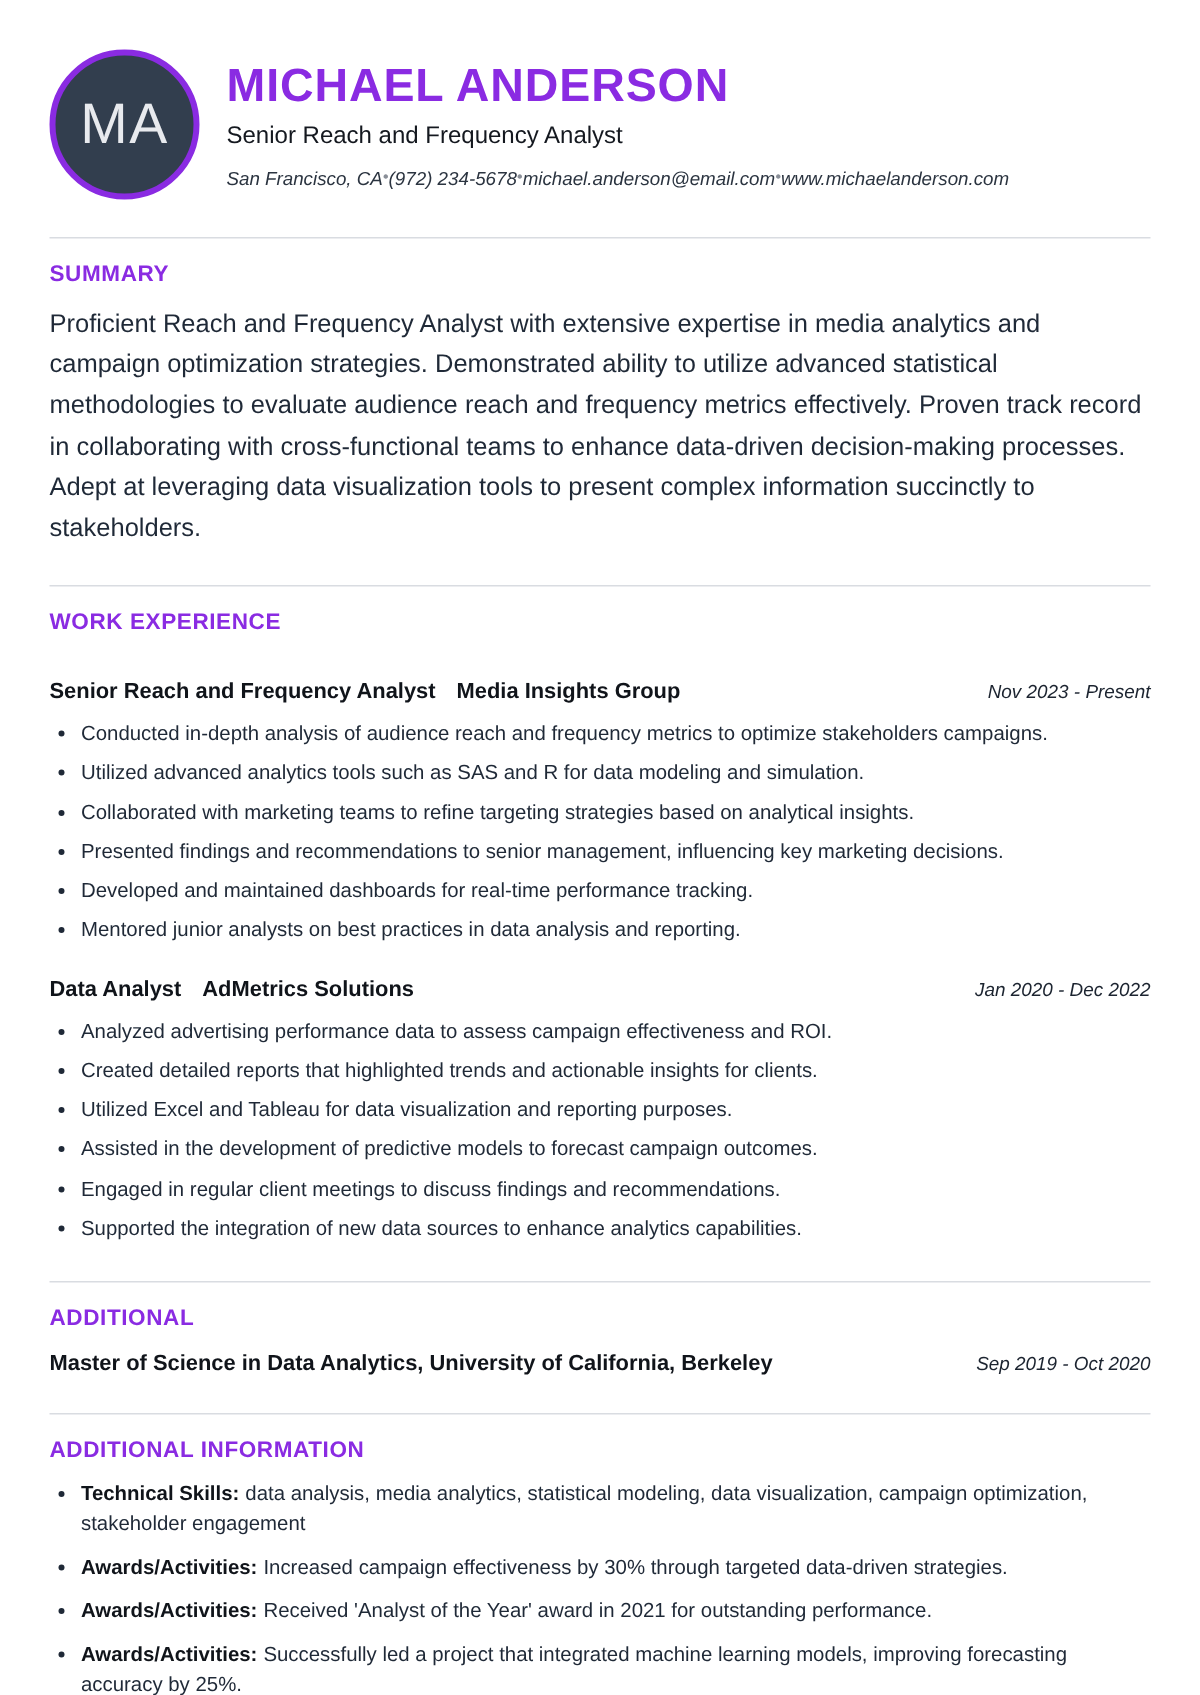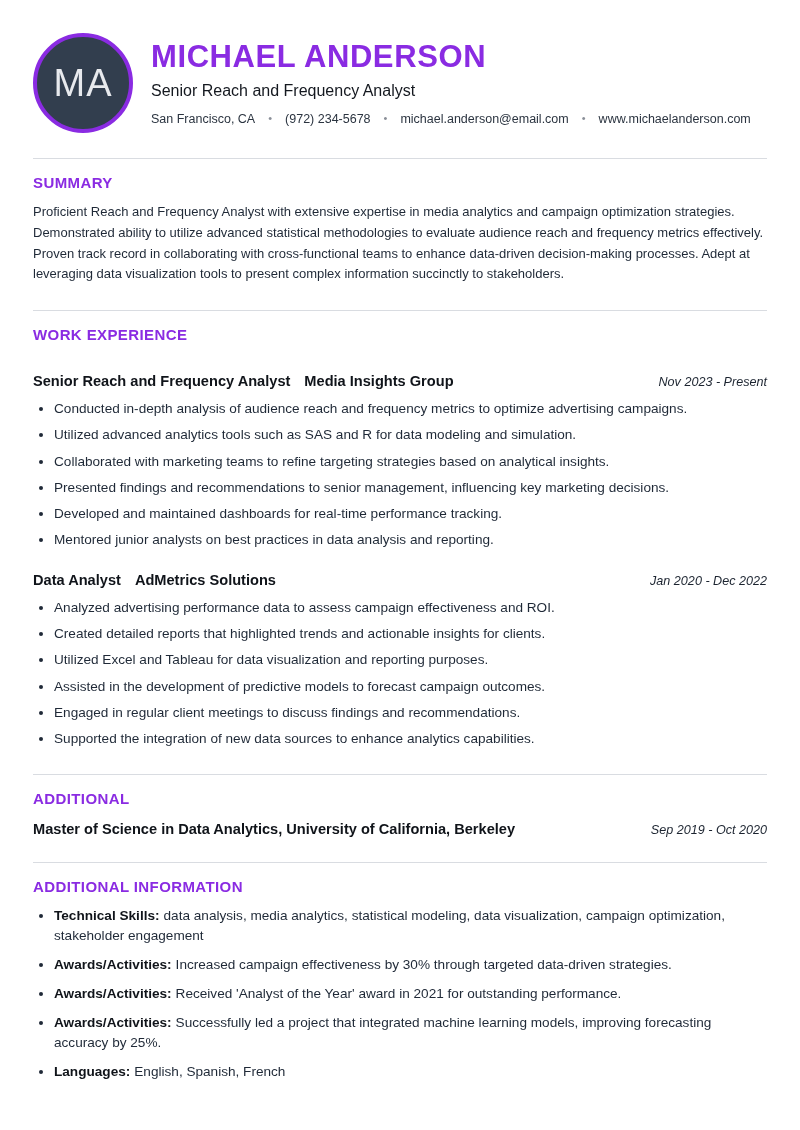"San Francisco, CA" .contact { font-style: none -> italic; gap: 13px -> none }
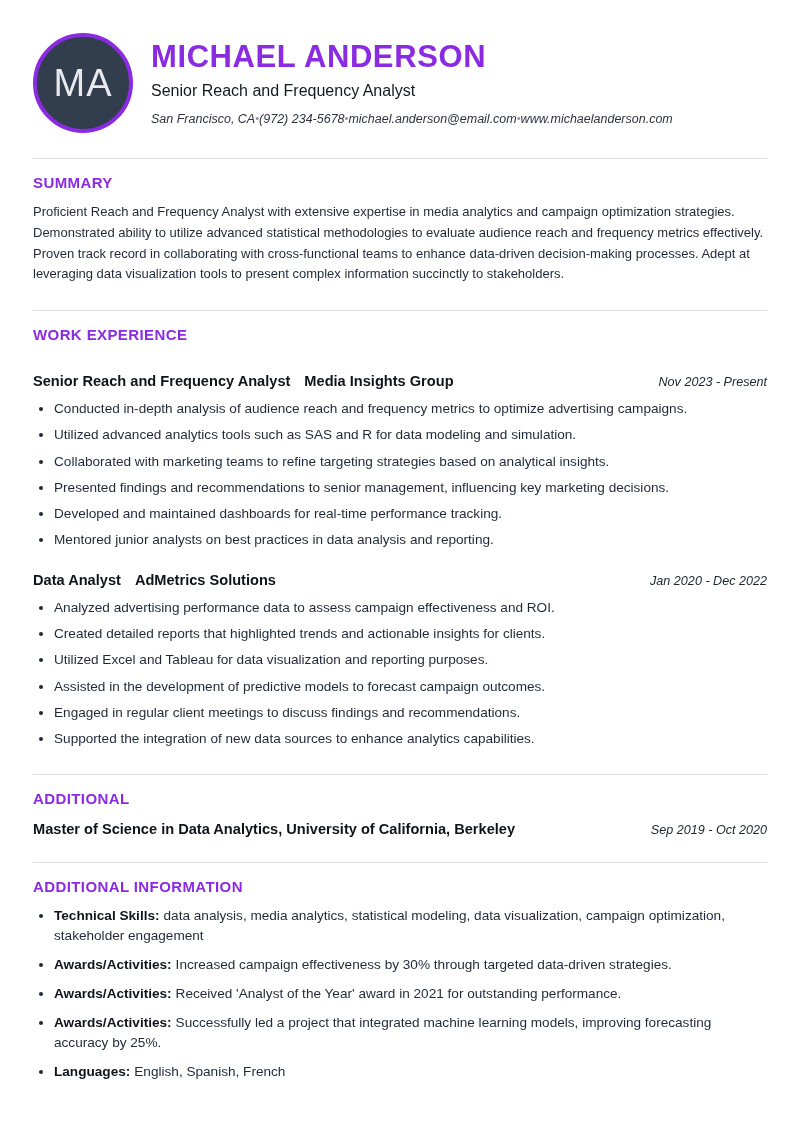"Proficient Reach and Frequency Analyst" .summary-text { font-size: 13px -> 17px }
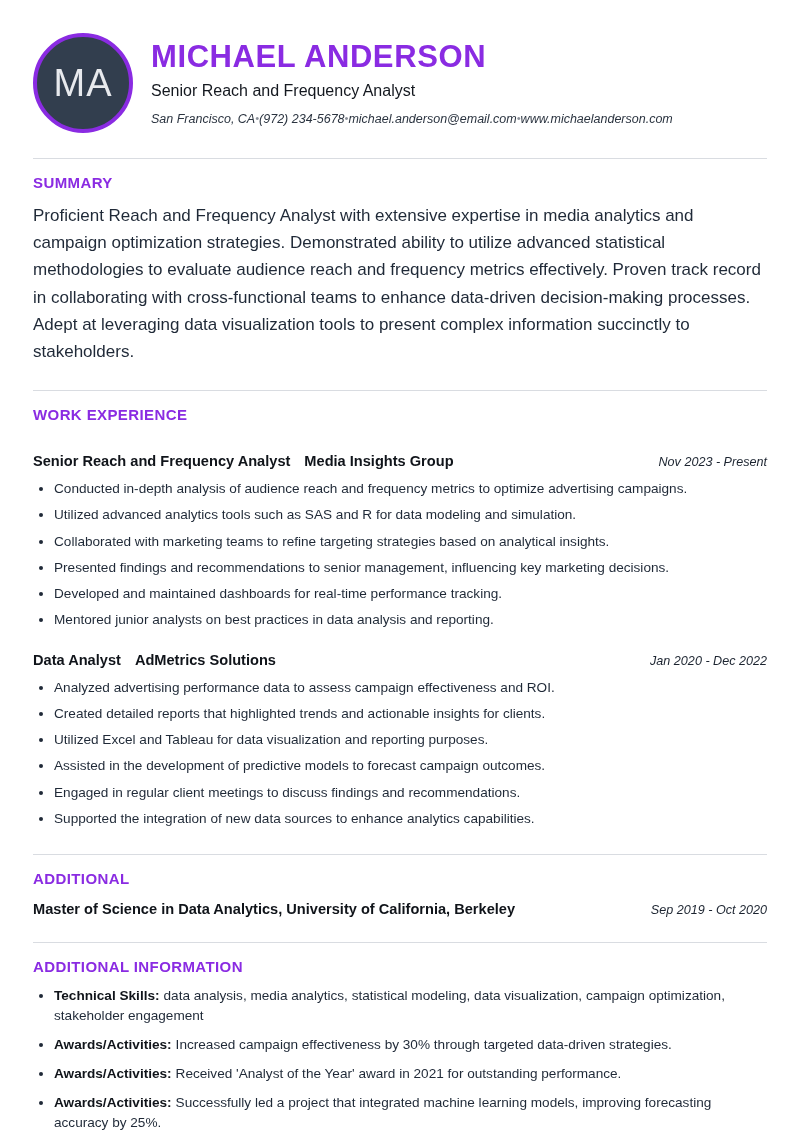"Conducted in-depth analysis of audience" li { text: advertising -> stakeholders }
